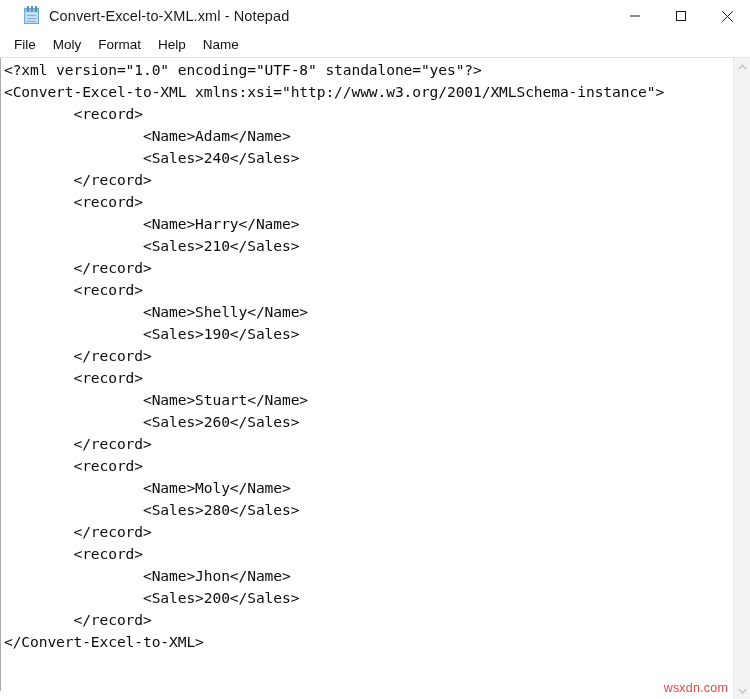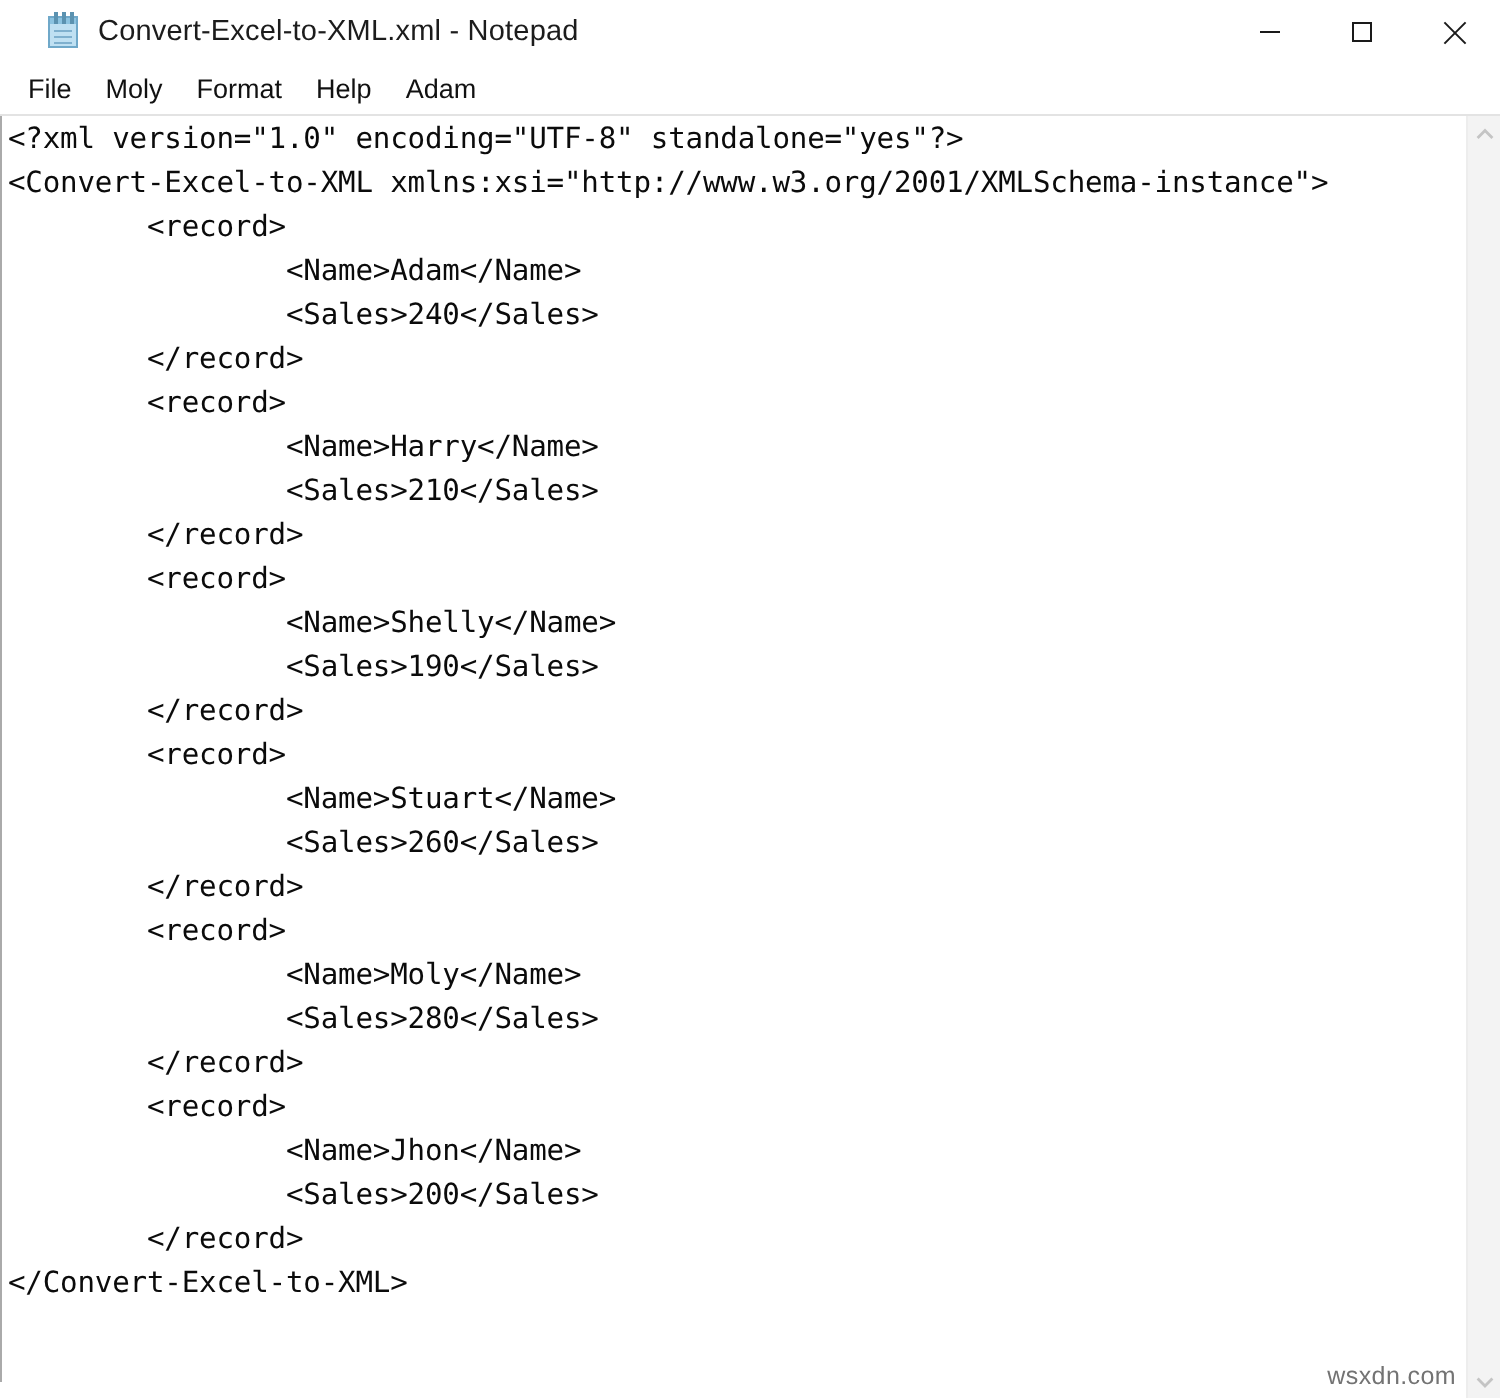"Adam" div.menu-item { text: Adam -> Name }
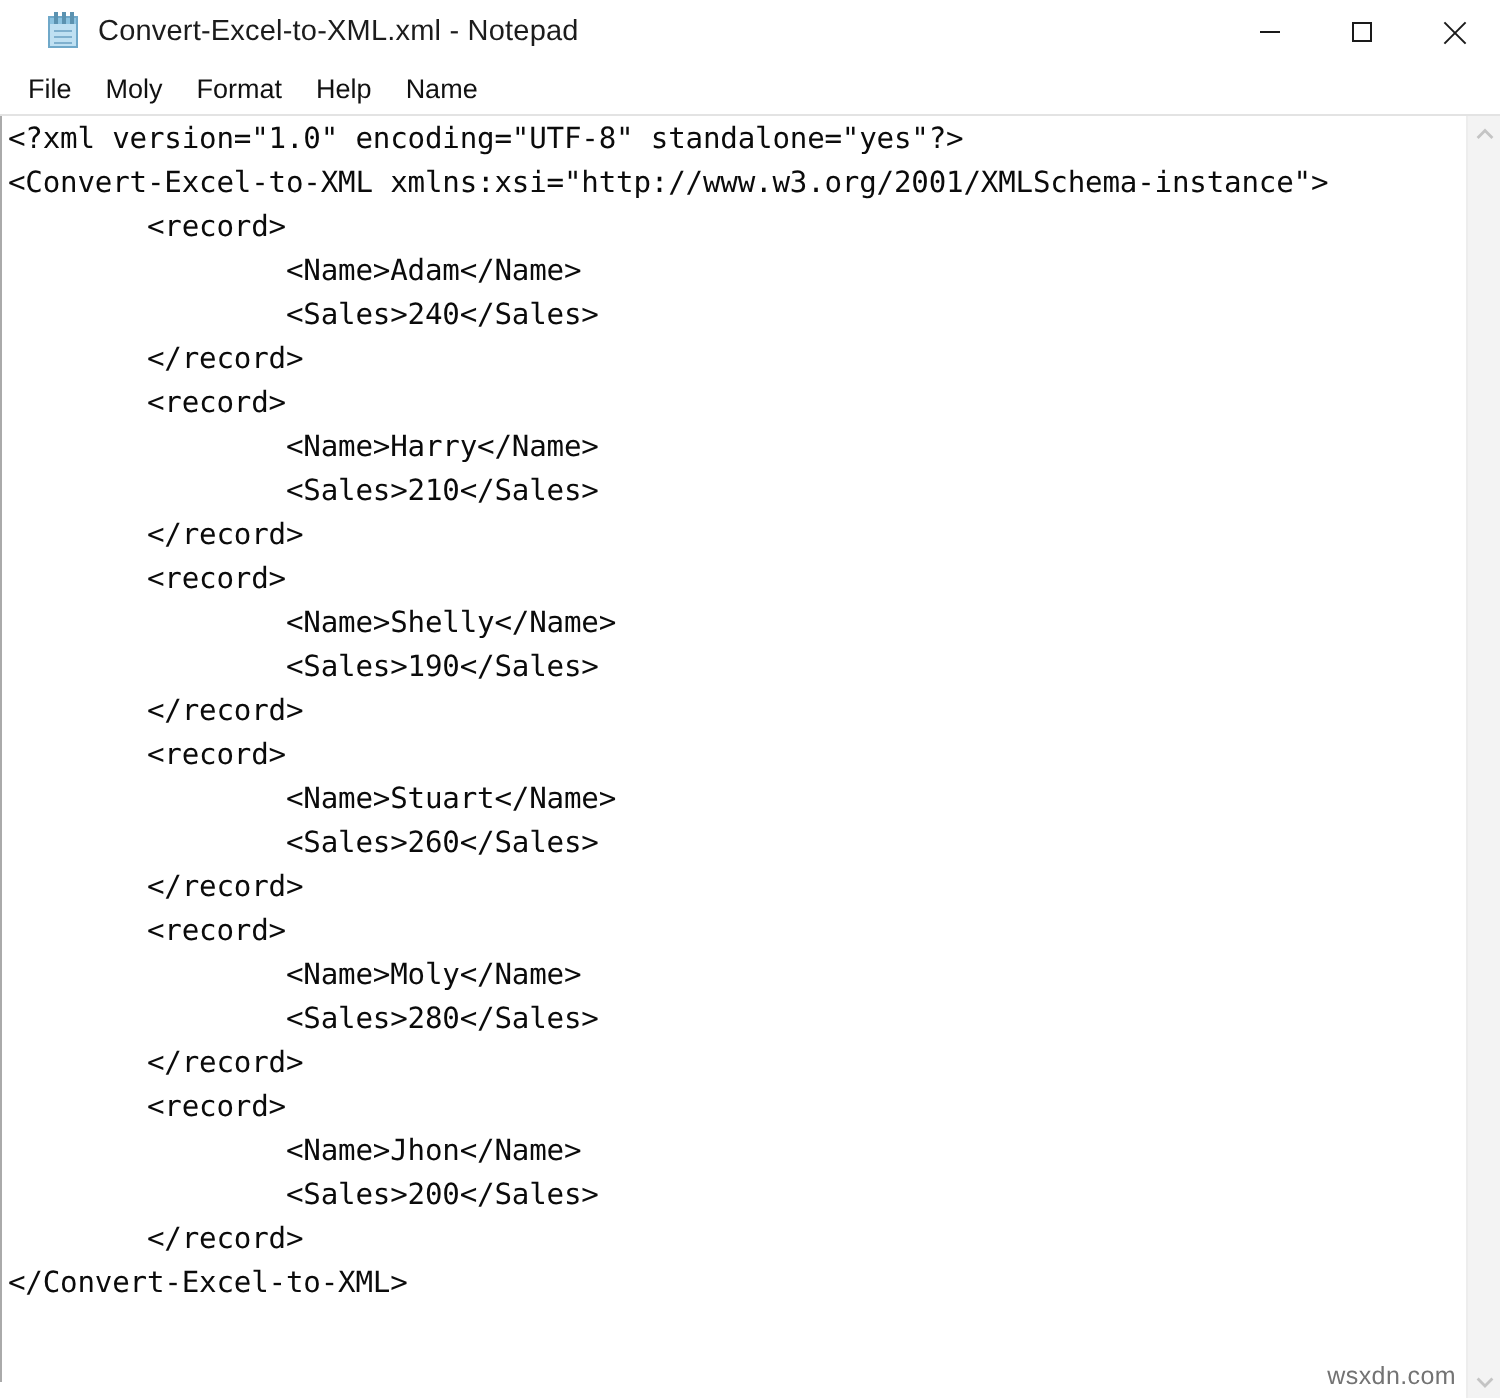"wsxdn.com" #watermark { color: #737373 -> #ef4444 }
